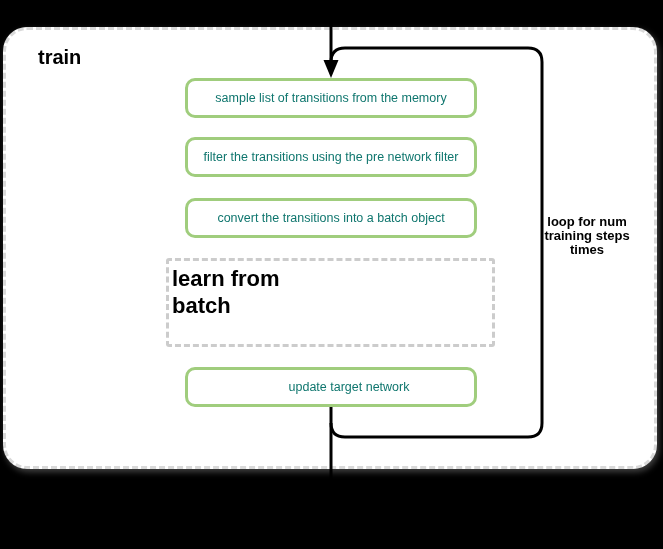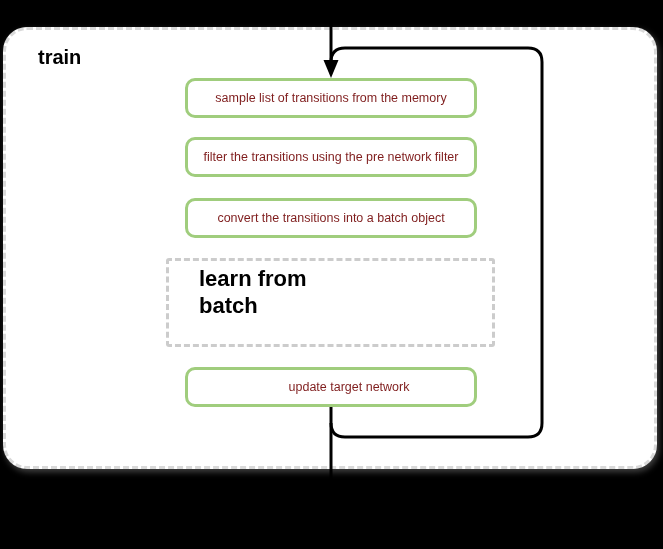"sample list of transitions from" .step-box { color: #7f1d1d -> #0f766e }
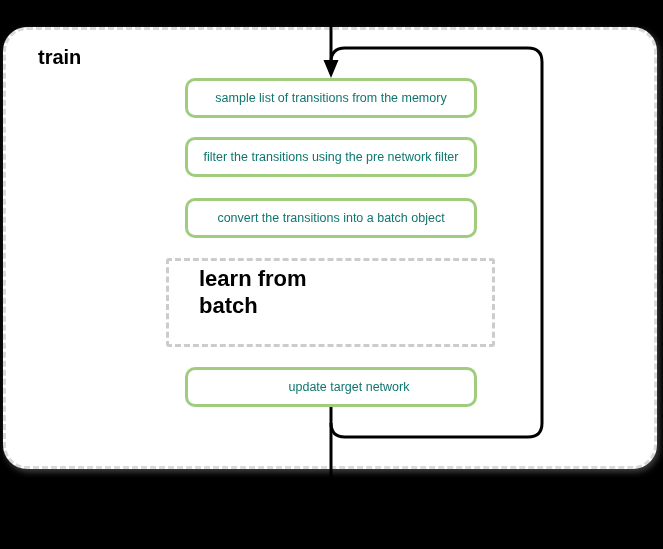"loop for num training steps" div.loop-label { html: none -> <div>loop for num training steps times</div> }
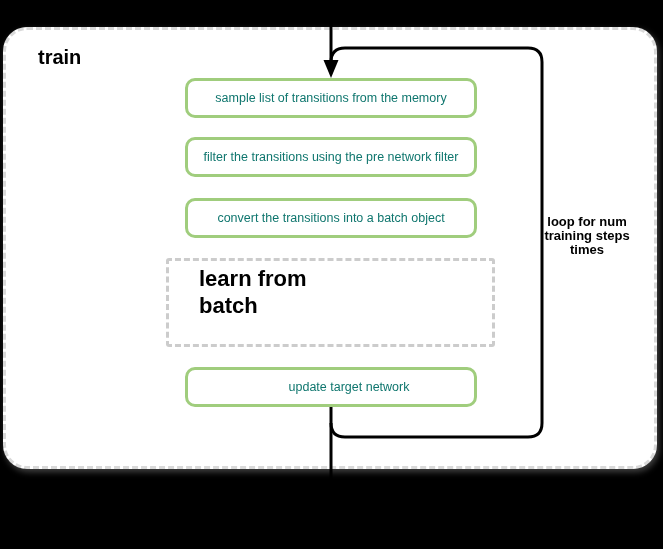"learn from batch" .subprocess-label { margin: 4px 0 0 30px -> 4px 0 0 3px }
